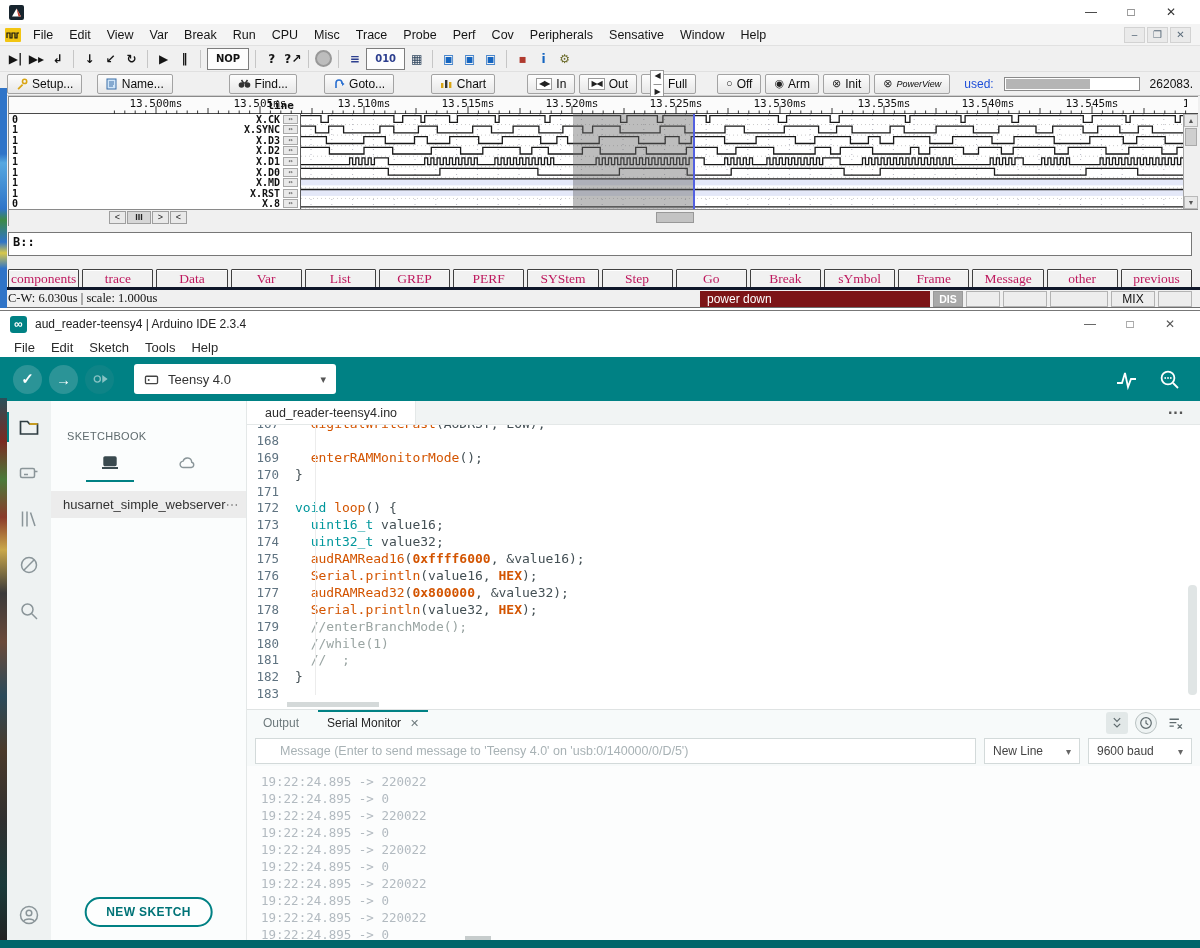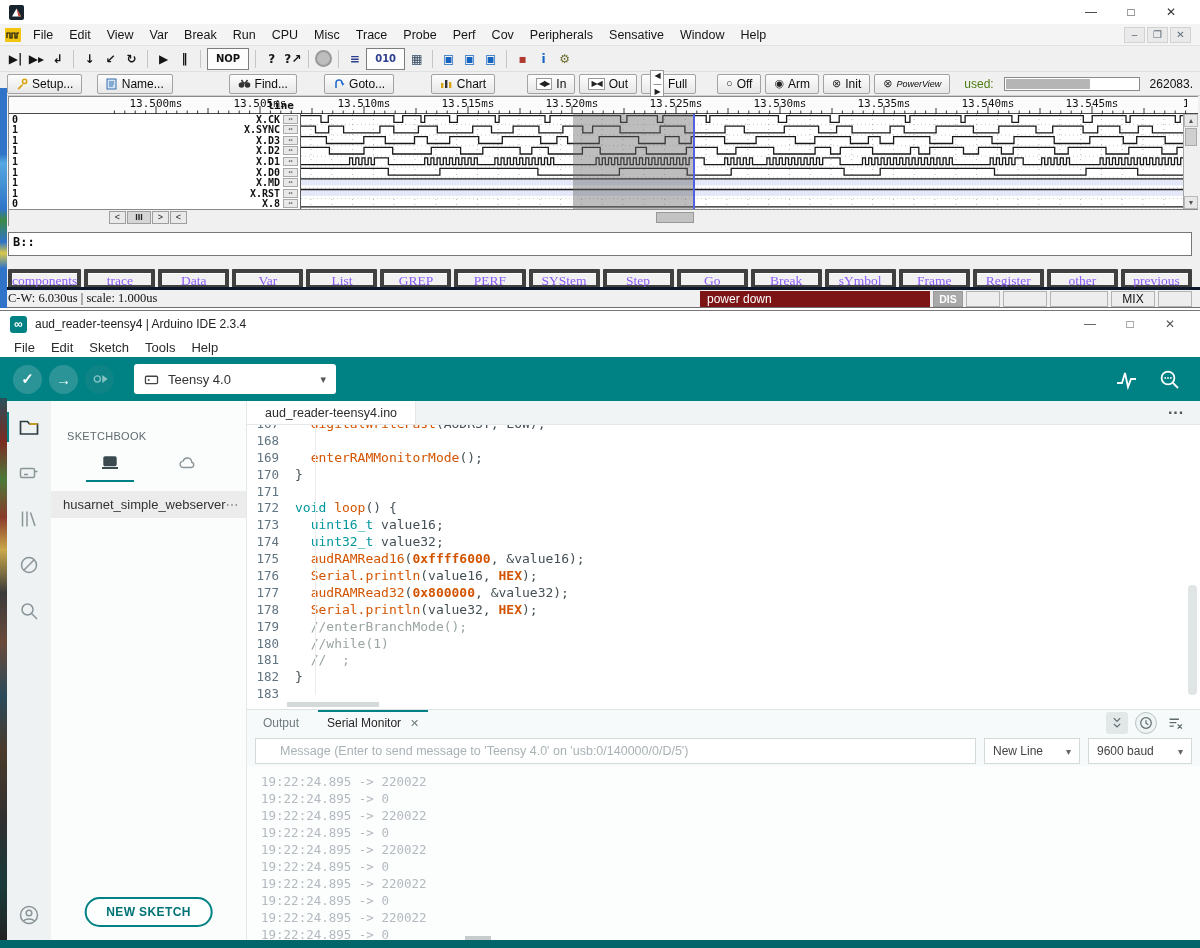"used:" .used-label { color: #4d7c0f -> #1d4ed8 }
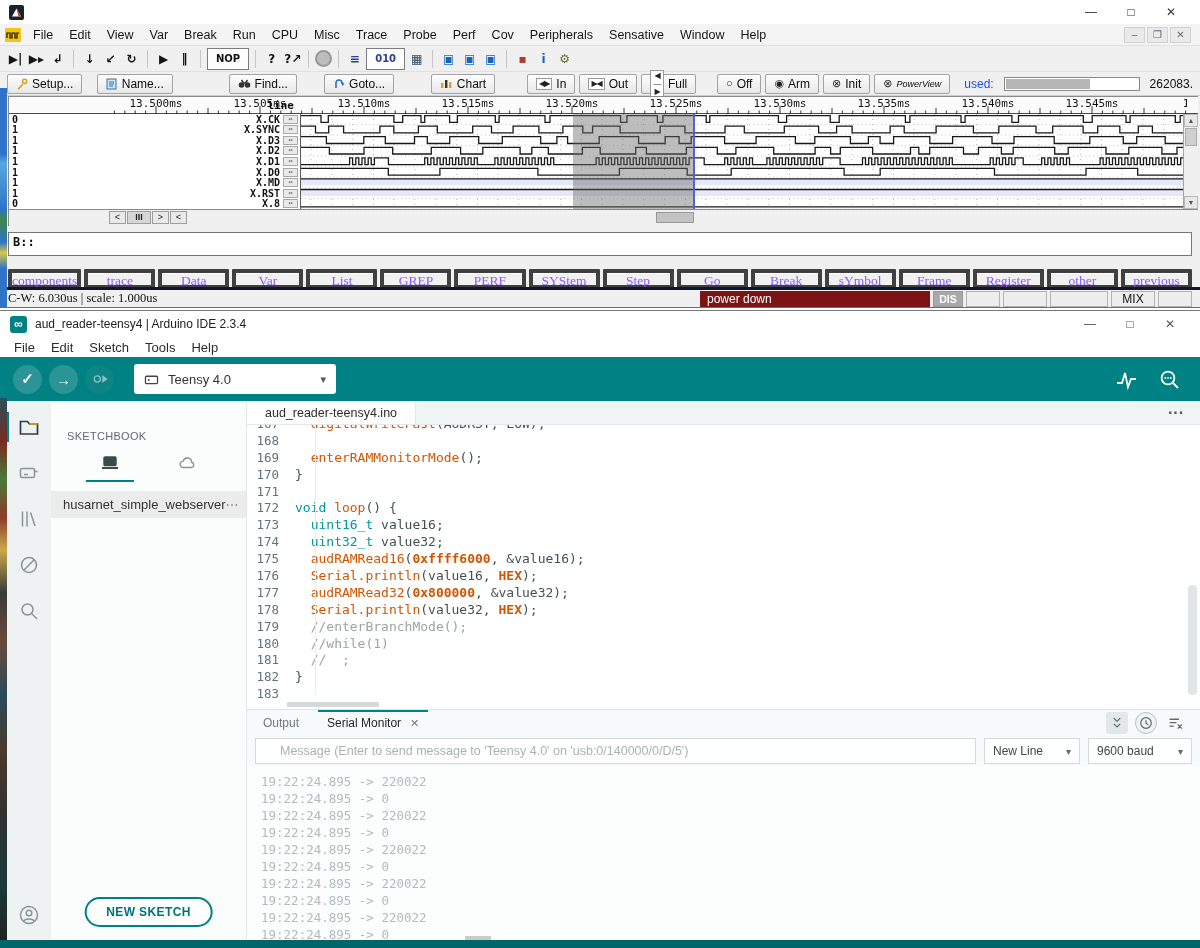"components" .softkey { border: 4px solid #404040 -> 1px solid #404040; color: #8b5cf6 -> #be185d }
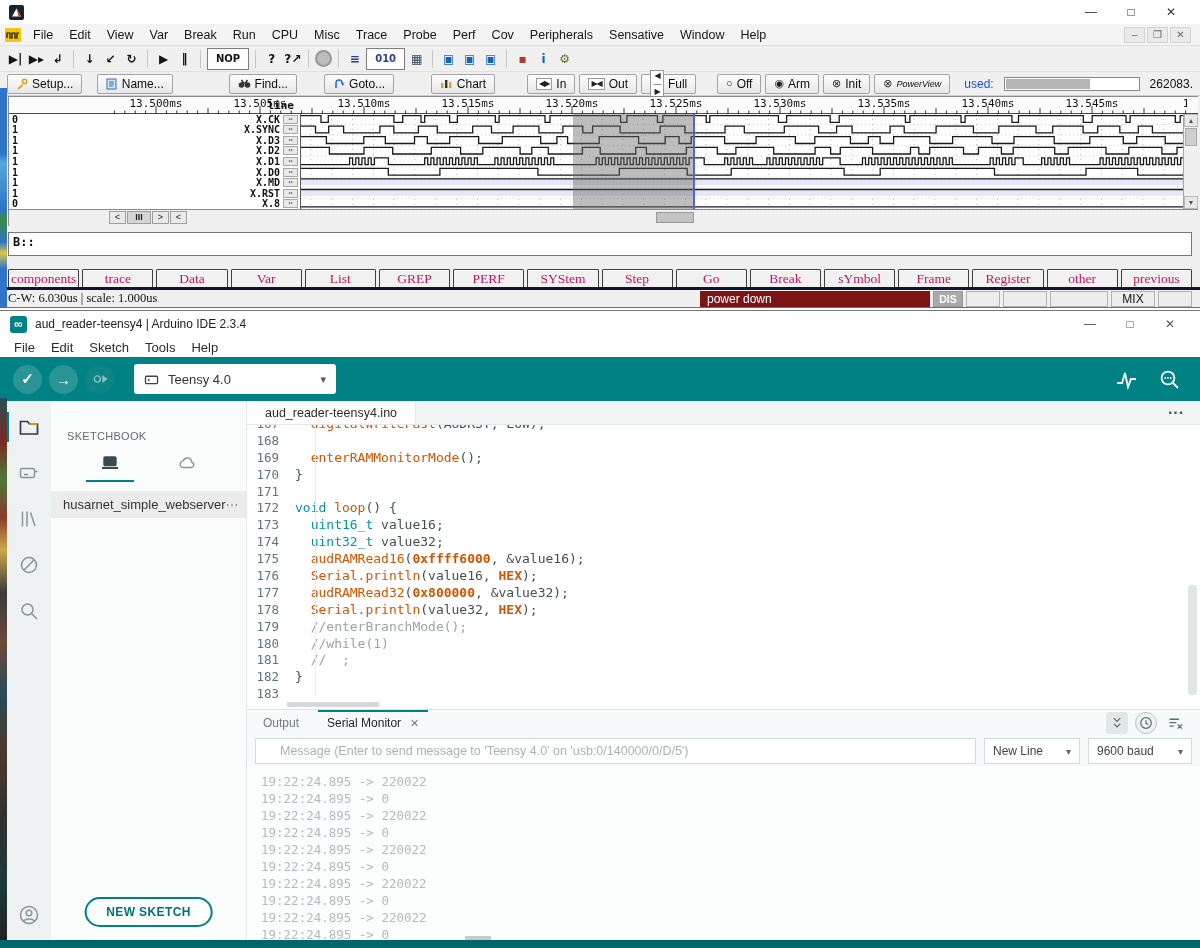"Register" button.softkey { text: Register -> Message }
